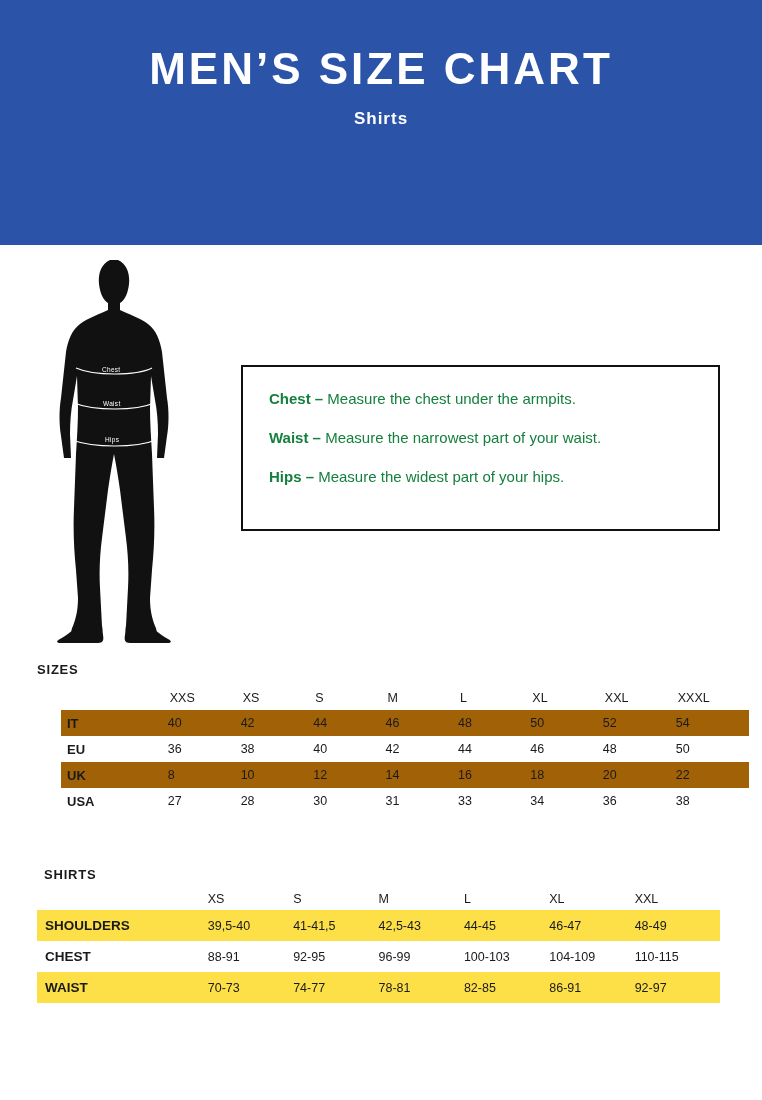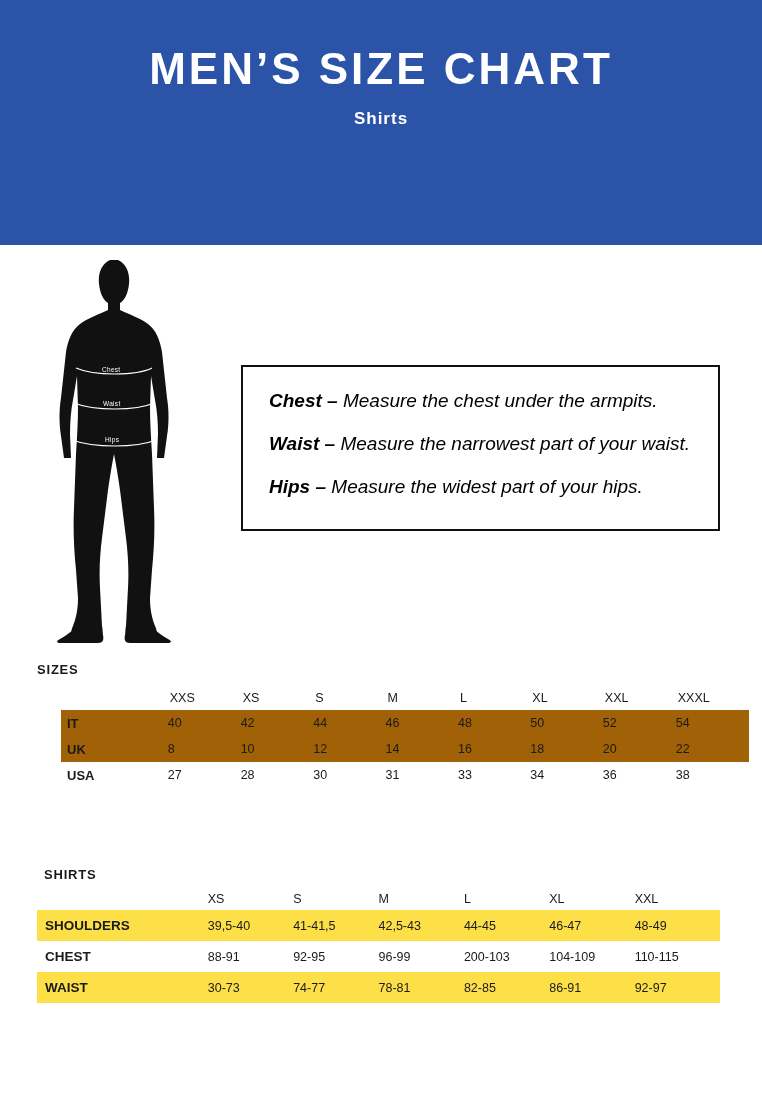"Chest – Measure the chest" .measure-line { color: #000000 -> #15803d; font-size: 19px -> 15px; font-style: italic -> none }
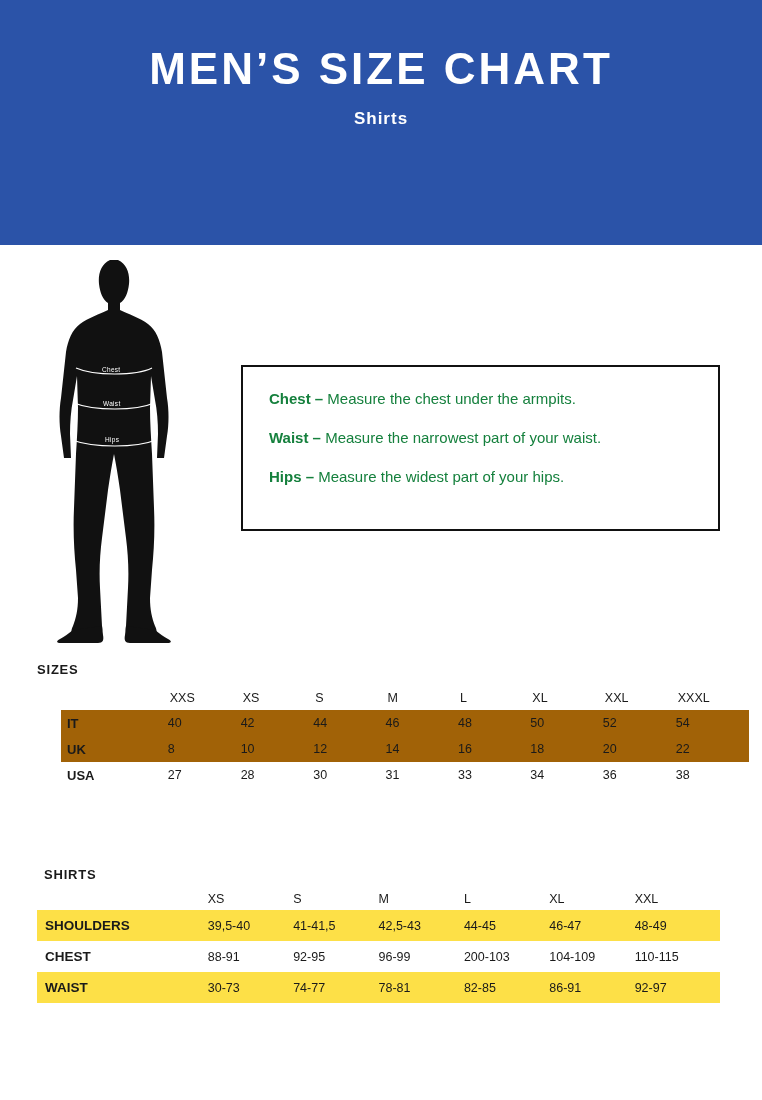"EU" tr { html: none -> <tr> <td>EU</td> <td>36</td> <td>38</td> <td>40</td> <td>42</td> <td>44</td> <td>46</td> <td>48</td> <td>50</td> </tr> }
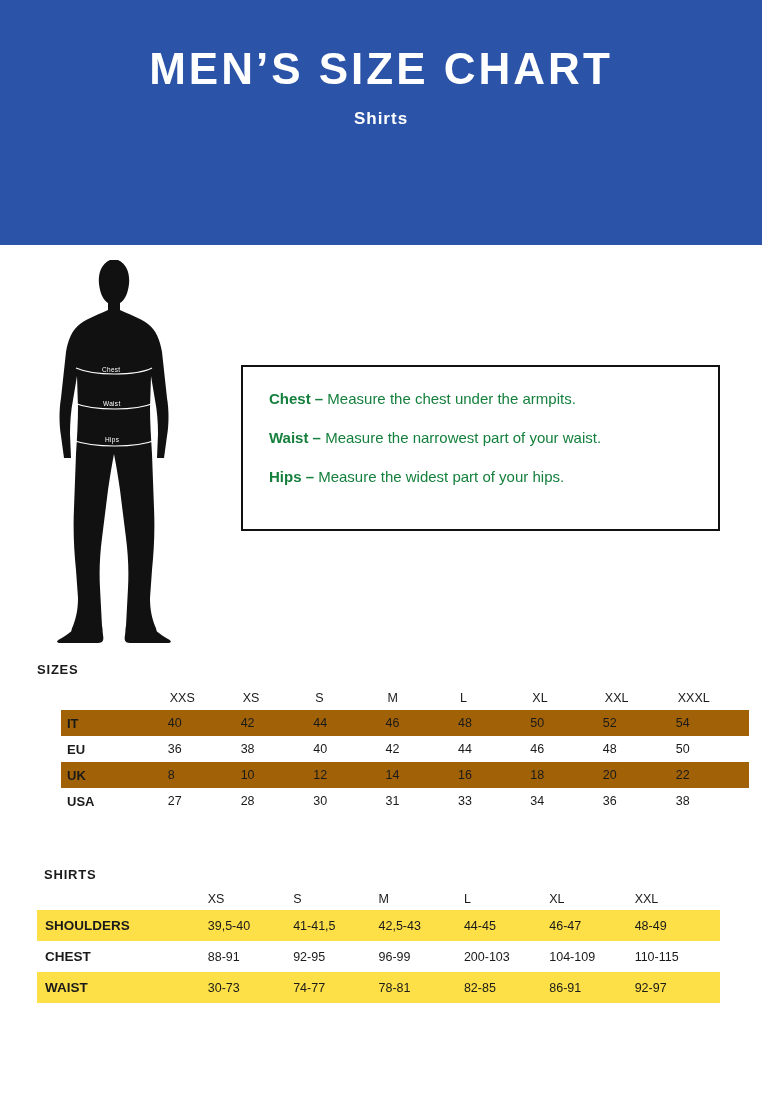"200-103" td.val { text: 200-103 -> 100-103 }
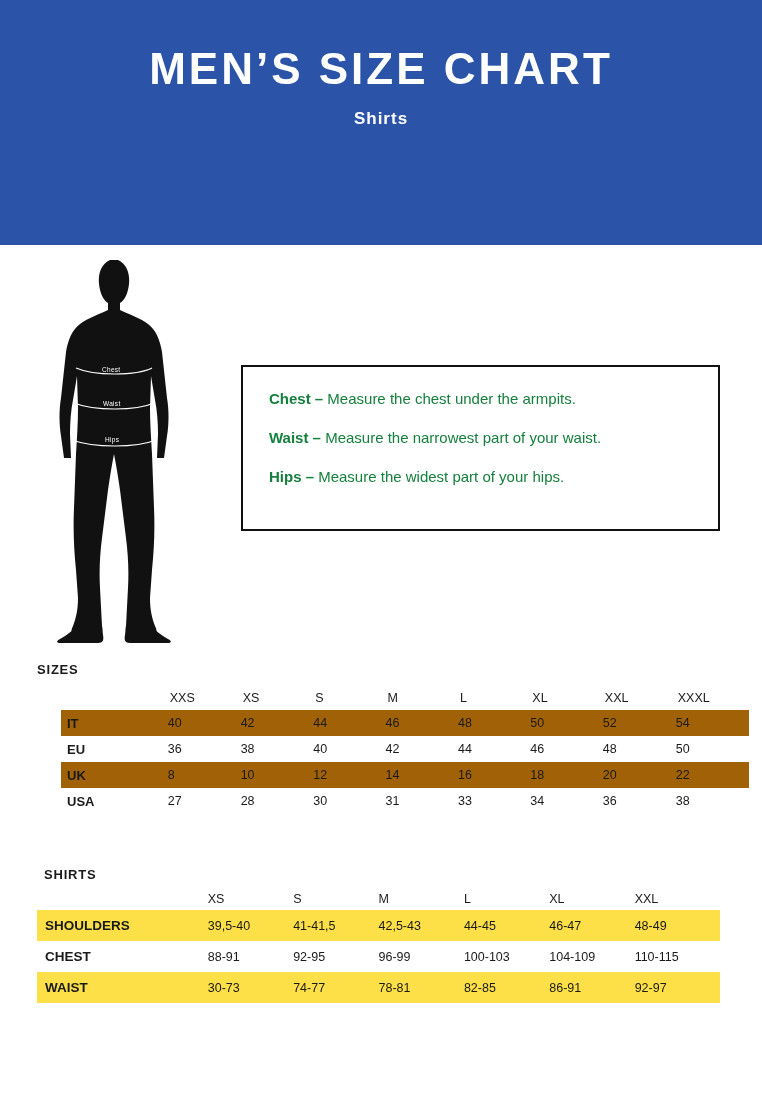"30-73" td.val { text: 30-73 -> 70-73 }
